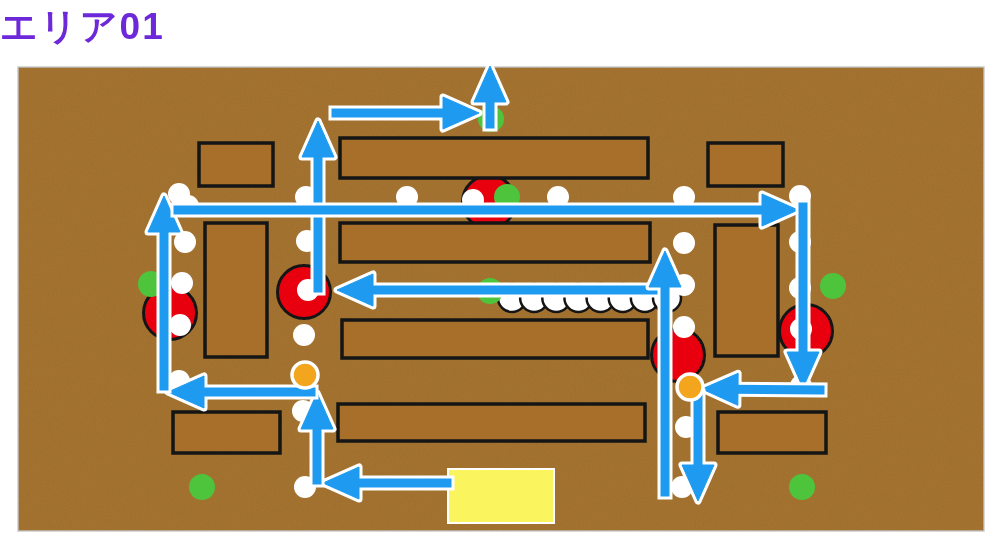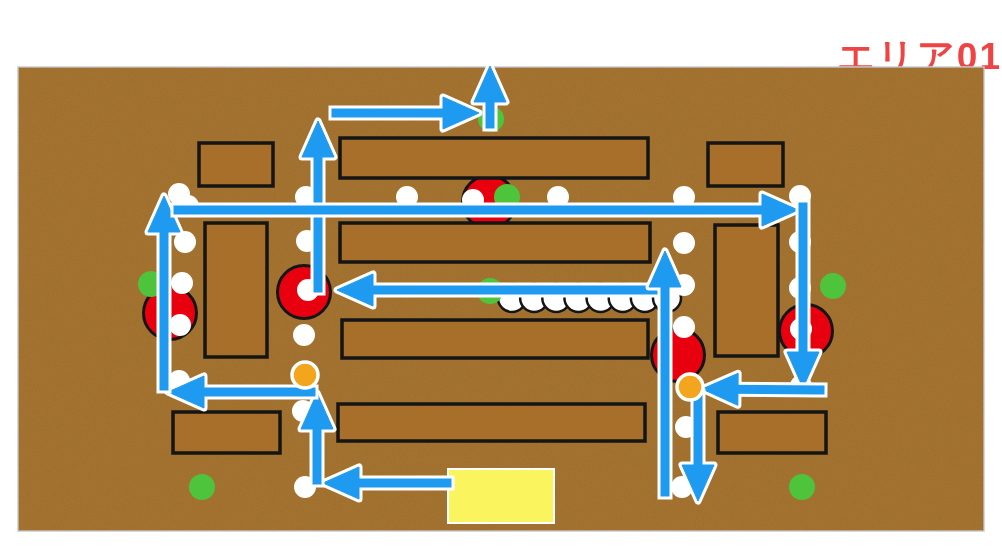"エリア01" #area-title { color: #ef4444 -> #6d28d9; margin-top: 30px -> none; text-align: right -> left }
